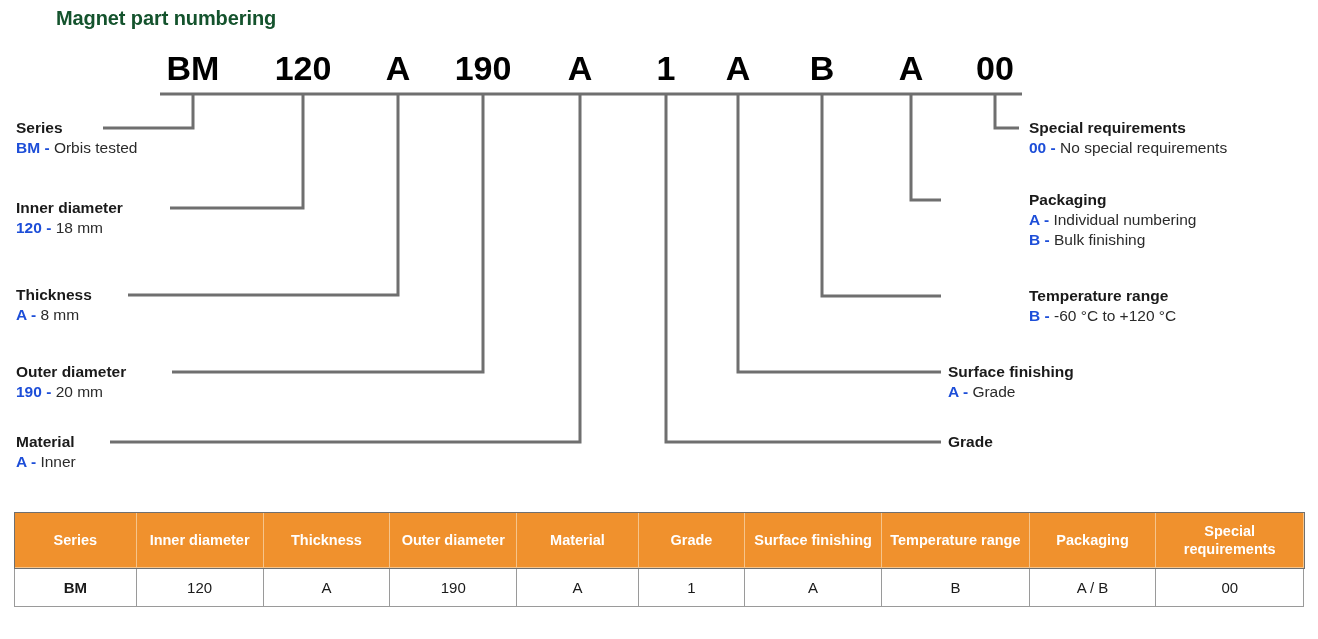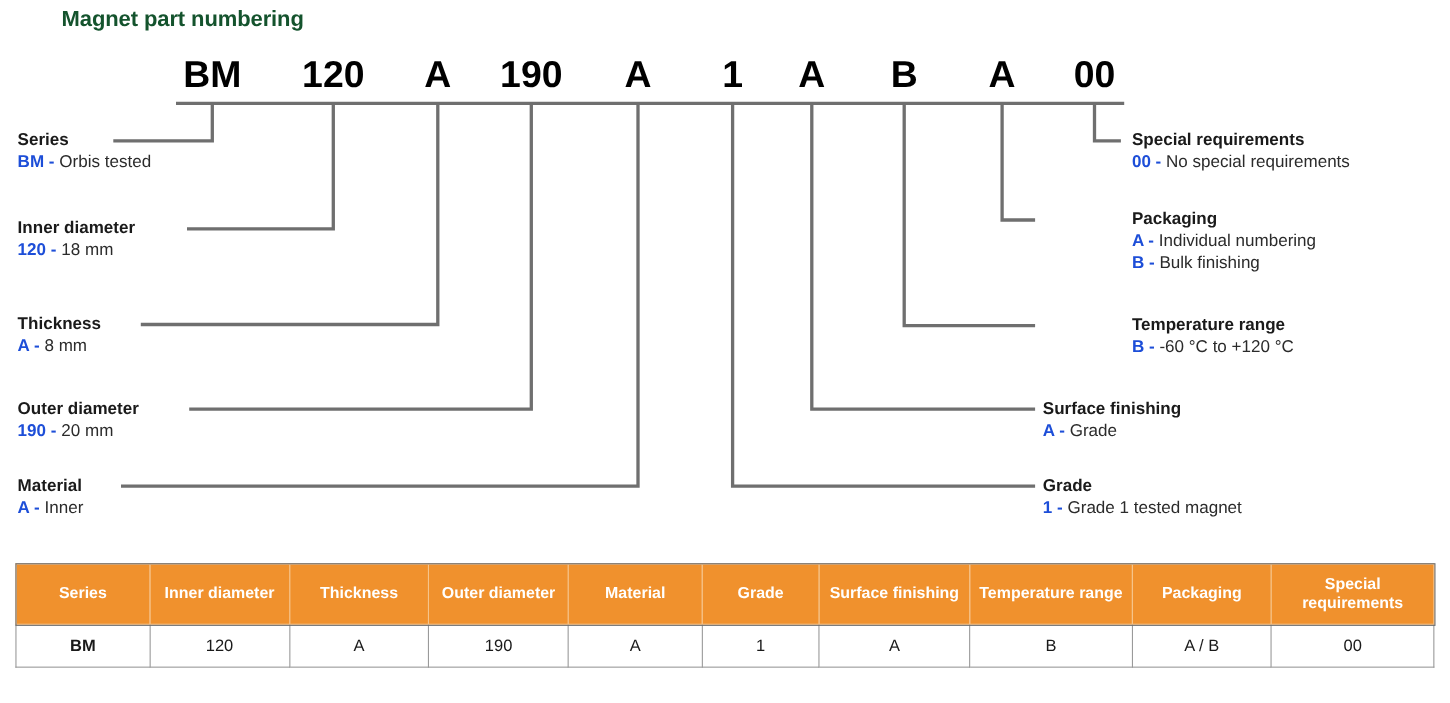"1 - Grade 1 tested" div.desc-value { html: <div><span>1 -</span> <span>Grade 1 tested magnet</span></div> -> none }
